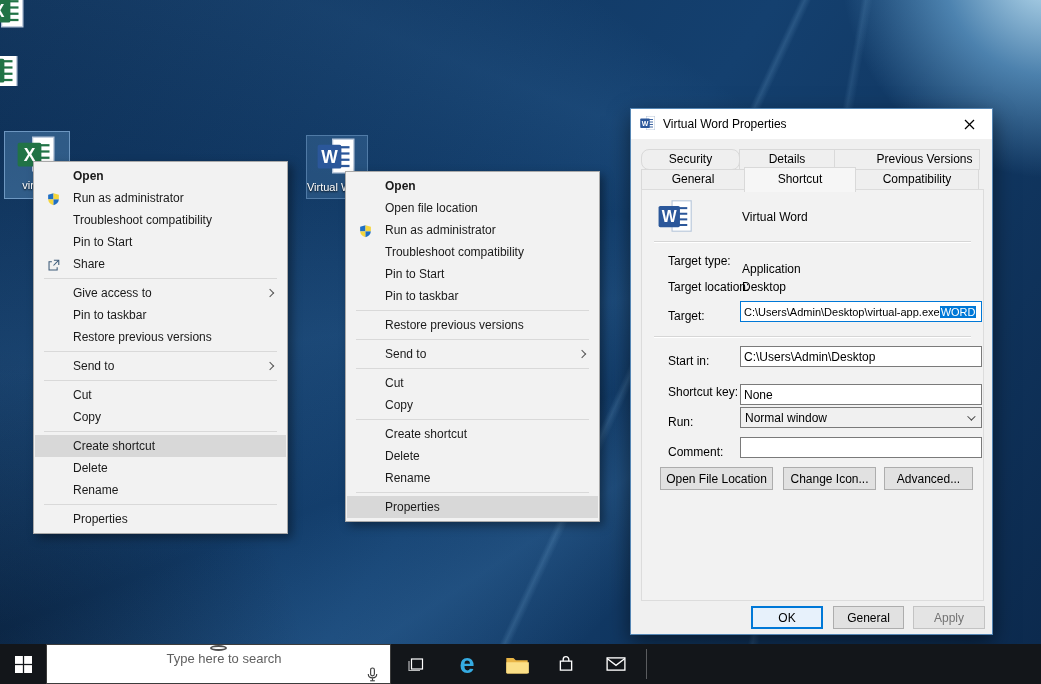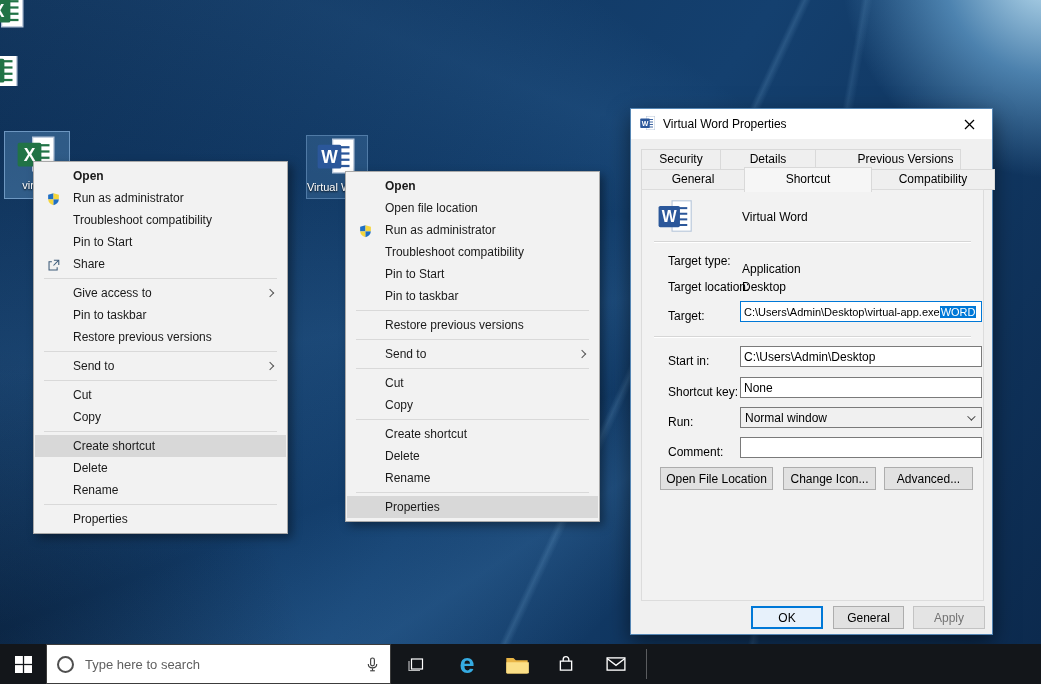"Security" .row1 .tab:nth-child(1) { border-radius: none -> 8px; width: 80px -> 99px }
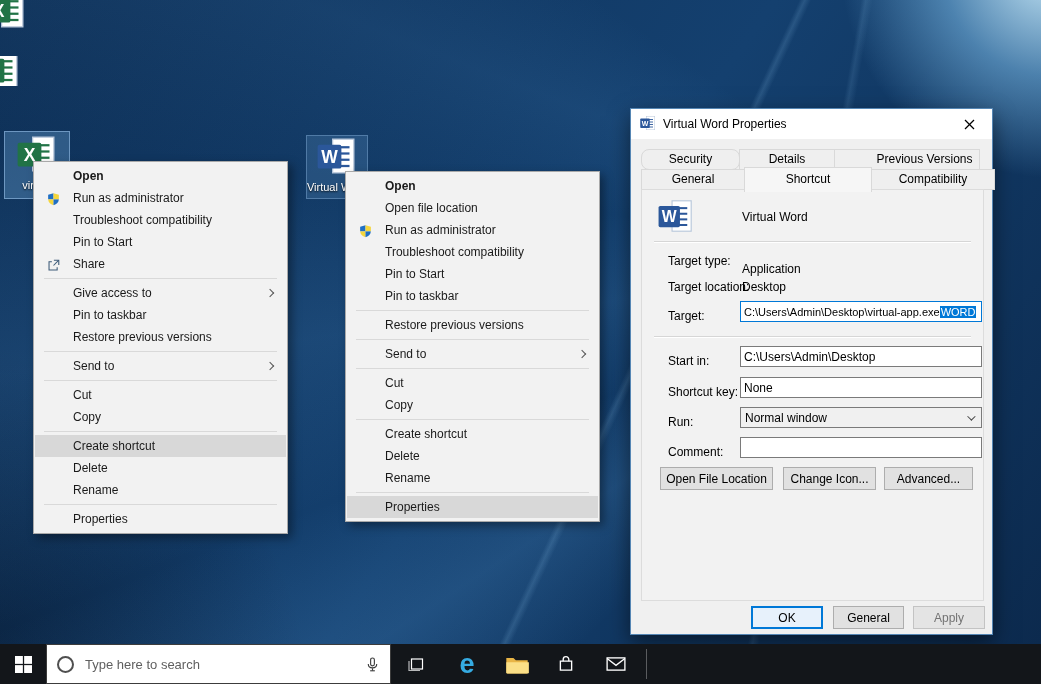"Shortcut" .row2 .tab:nth-child(2) { width: 128px -> 112px }
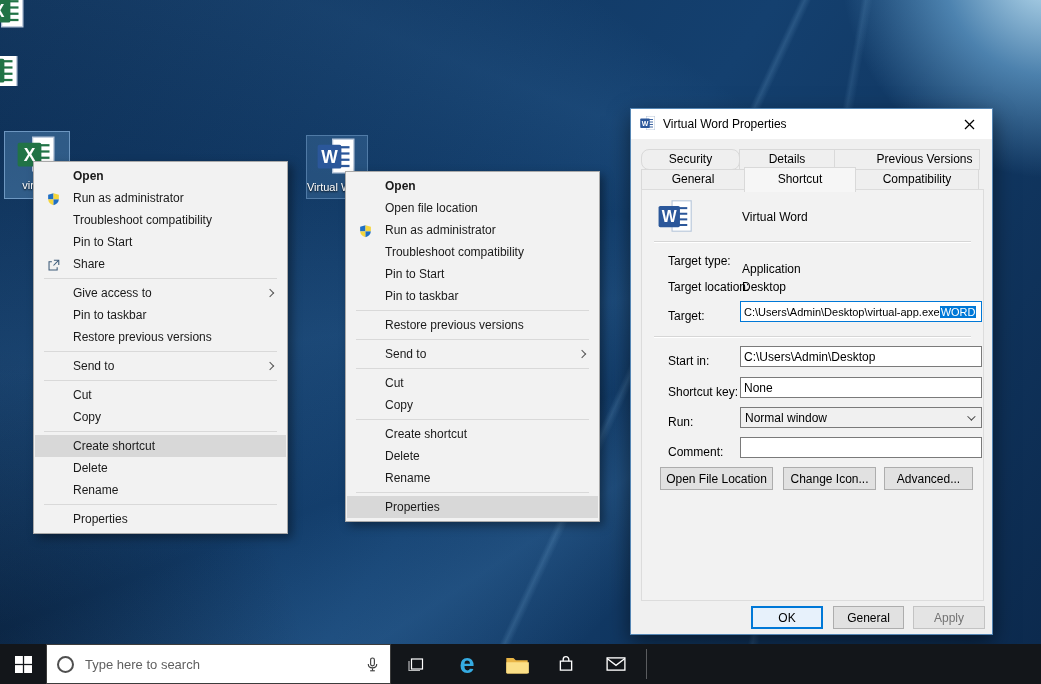"None" .it3 { top: 187px -> 194px }
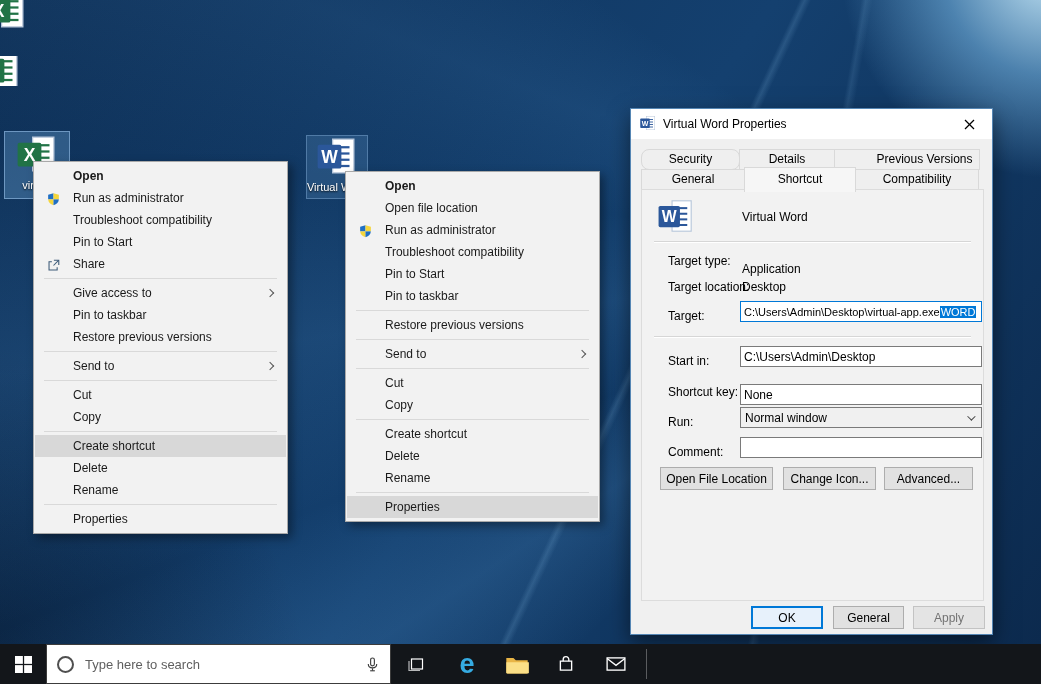"Type here to search" .searchbox { flex-direction: none -> column }
